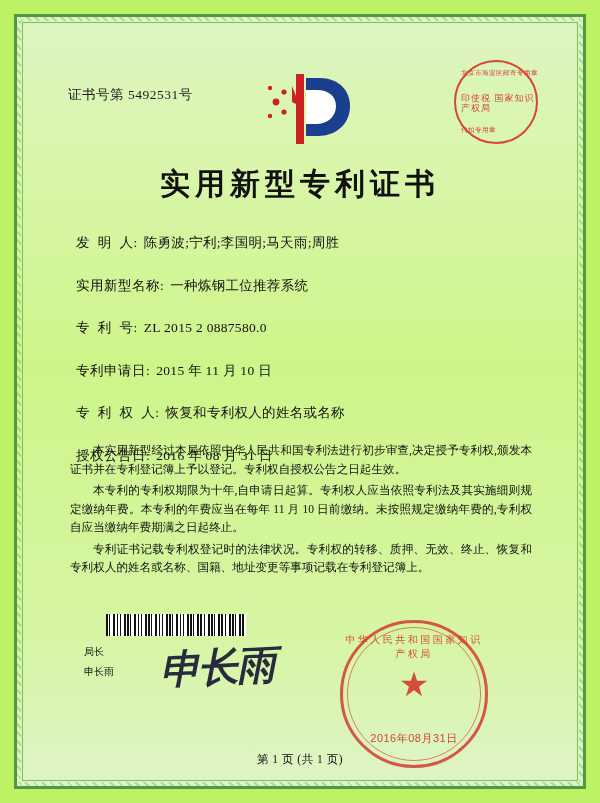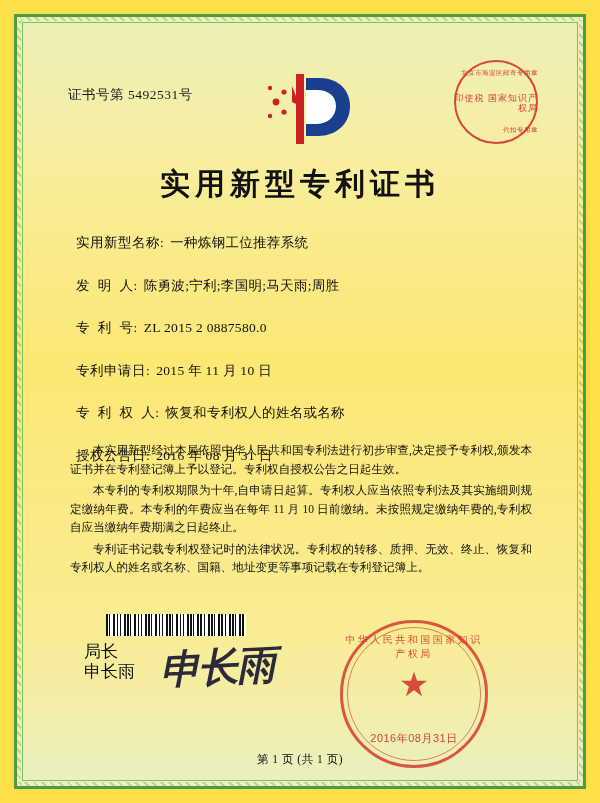"证书号第 5492531号" .page { background: #fde047 -> #bef264 }
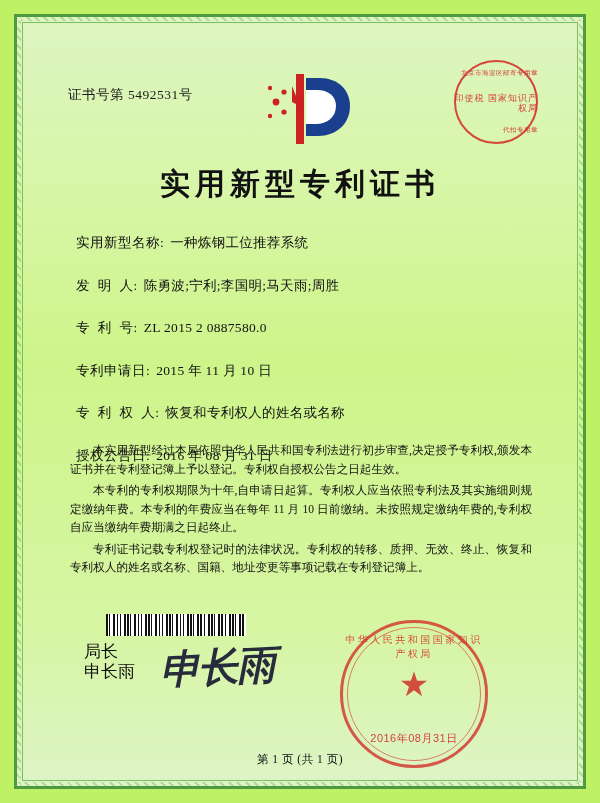"印使税 国家知识产权局" .seal-text-top, .seal-text-mid, .seal-text-bot { padding-left: none -> 7px; text-align: right -> left }
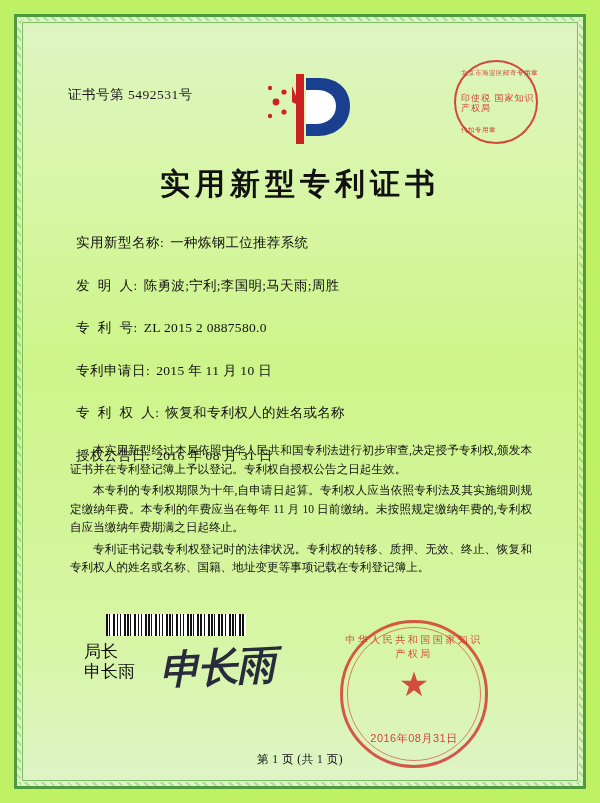"实用新型名称:" div.field-row { order: before "发 明 人:" -> after "发 明 人:" }
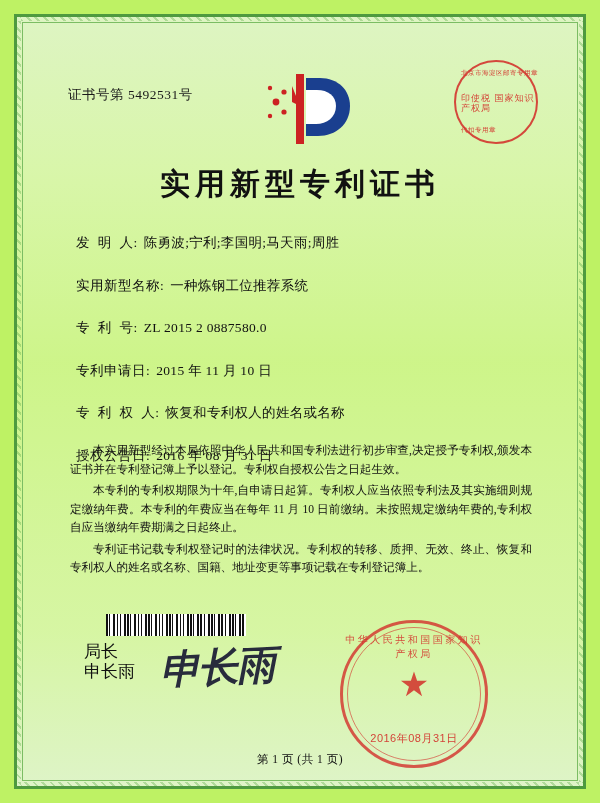"局长" .signature-block { font-size: 17px -> 10px }
